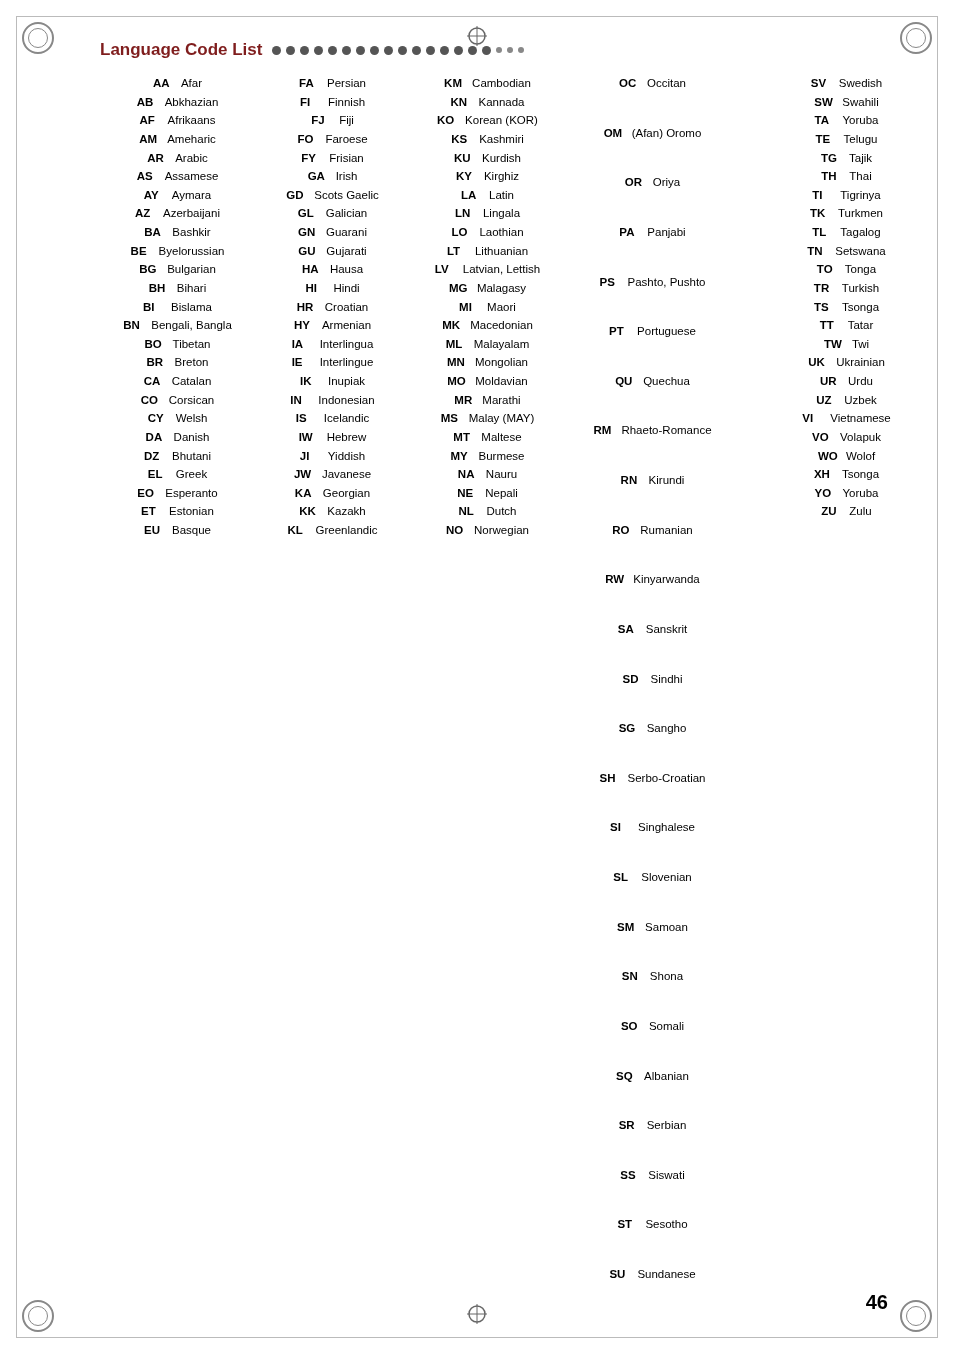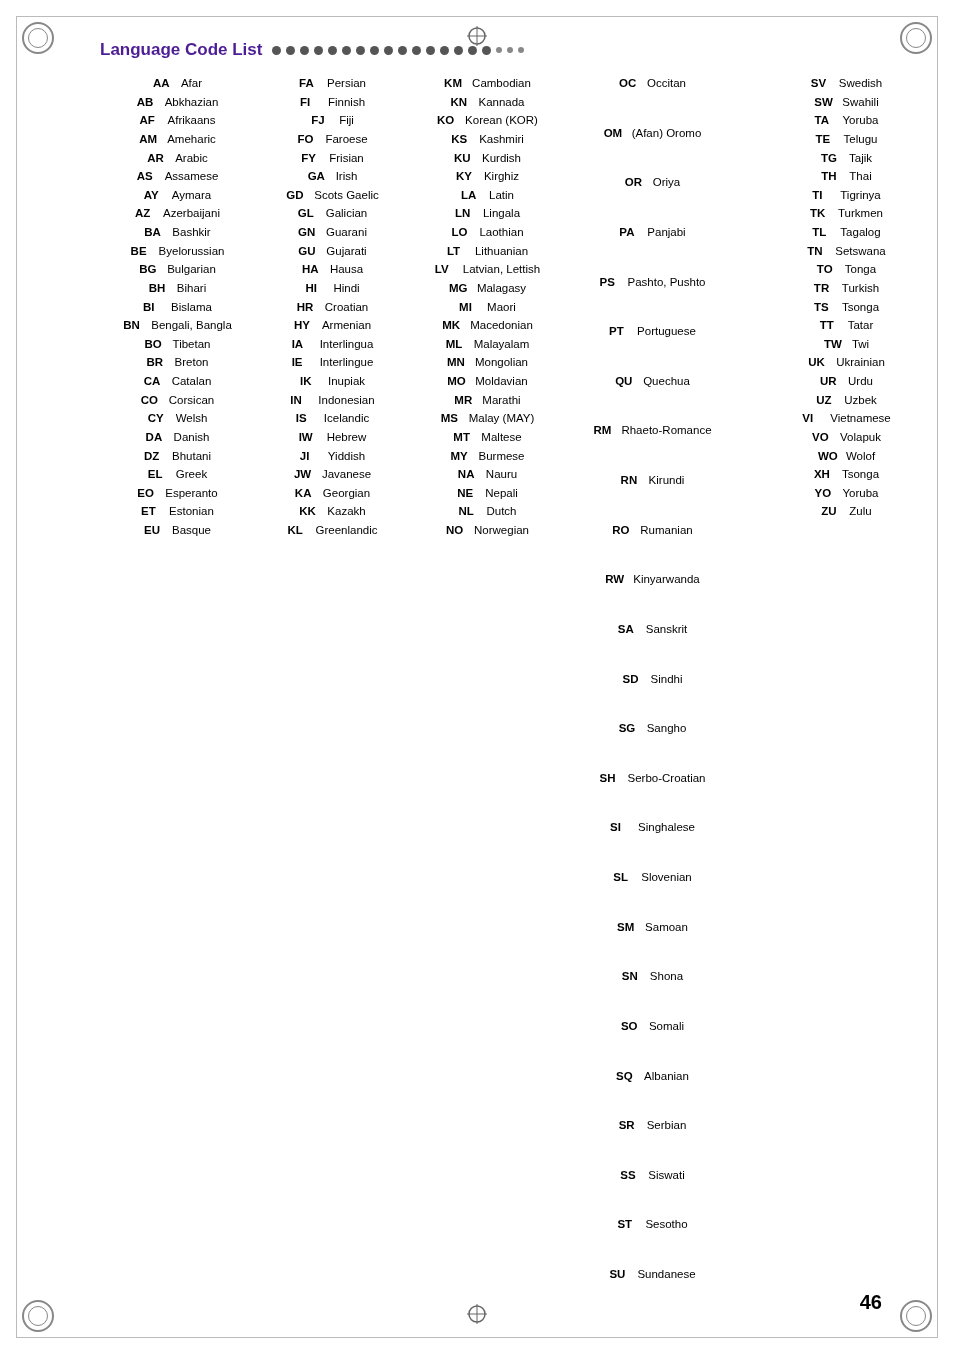"Language Code List" .section-title { color: #4c1d95 -> #7f1d1d }
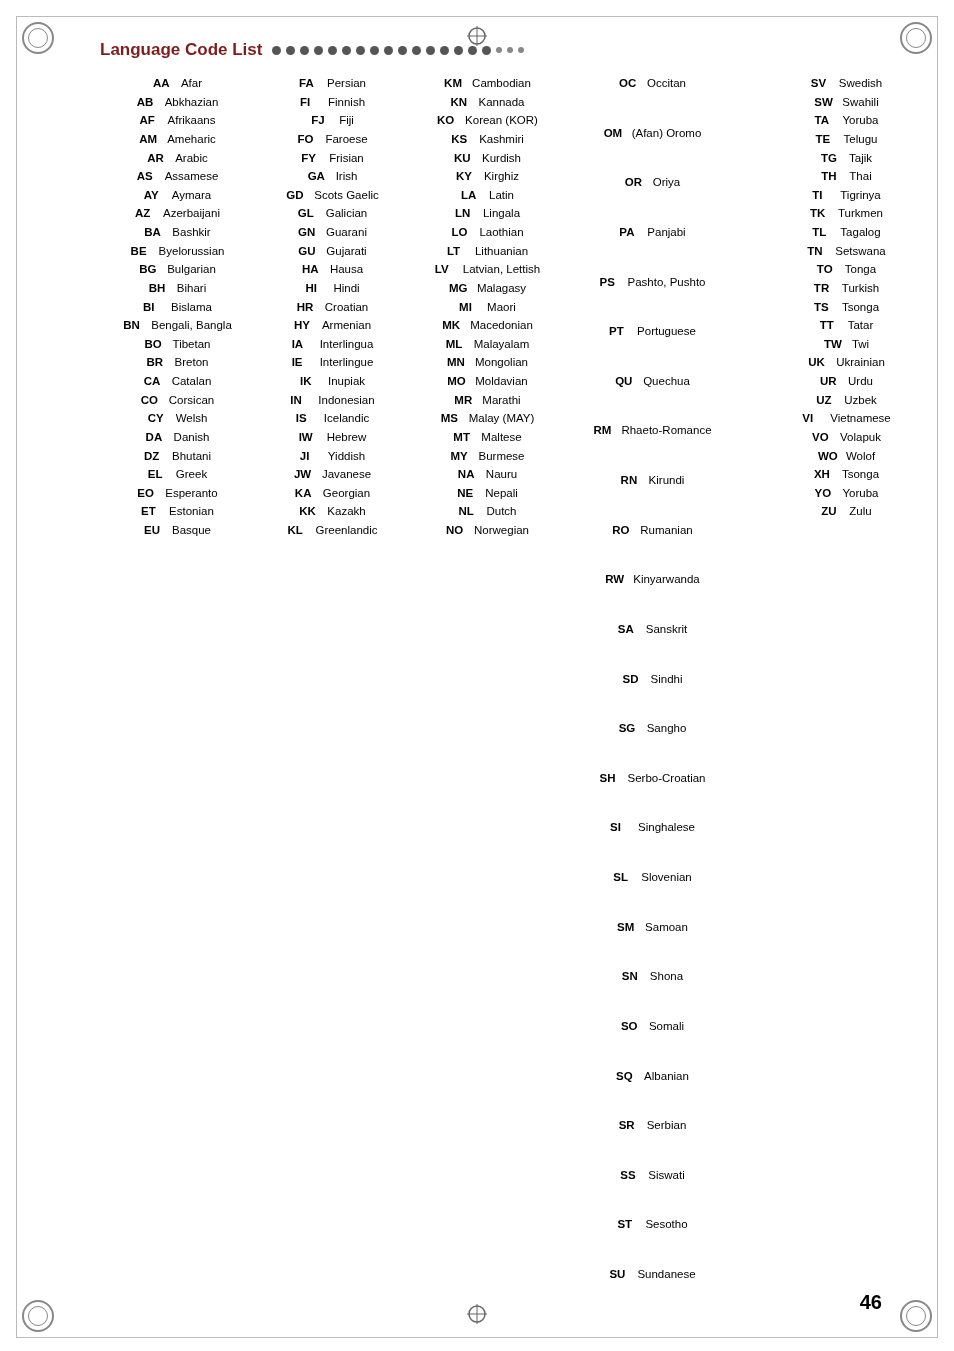"46" .page-number { right: 72px -> 66px }
